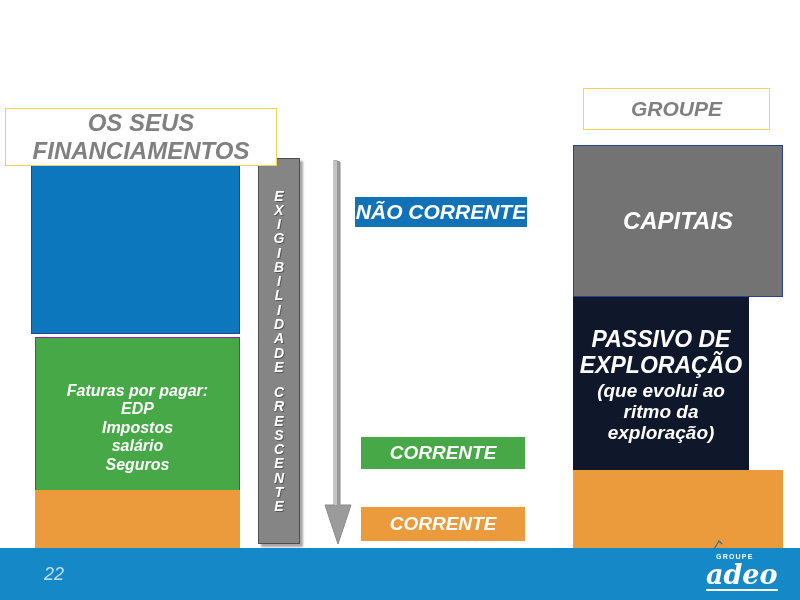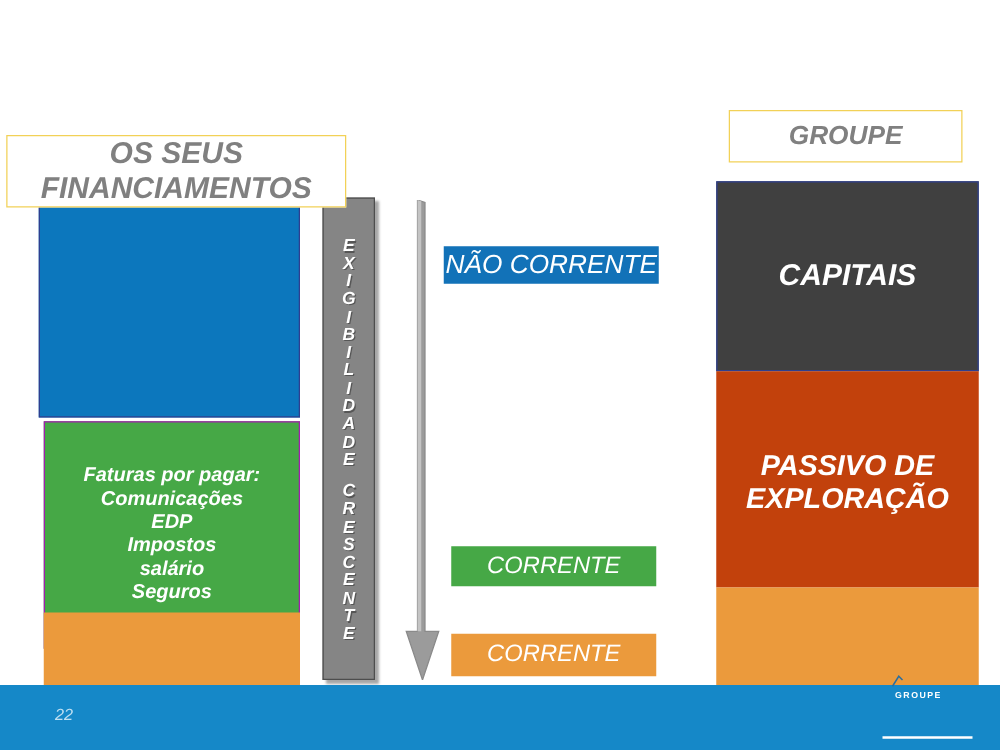"NÃO CORRENTE" .mid-label { font-weight: normal -> bold }
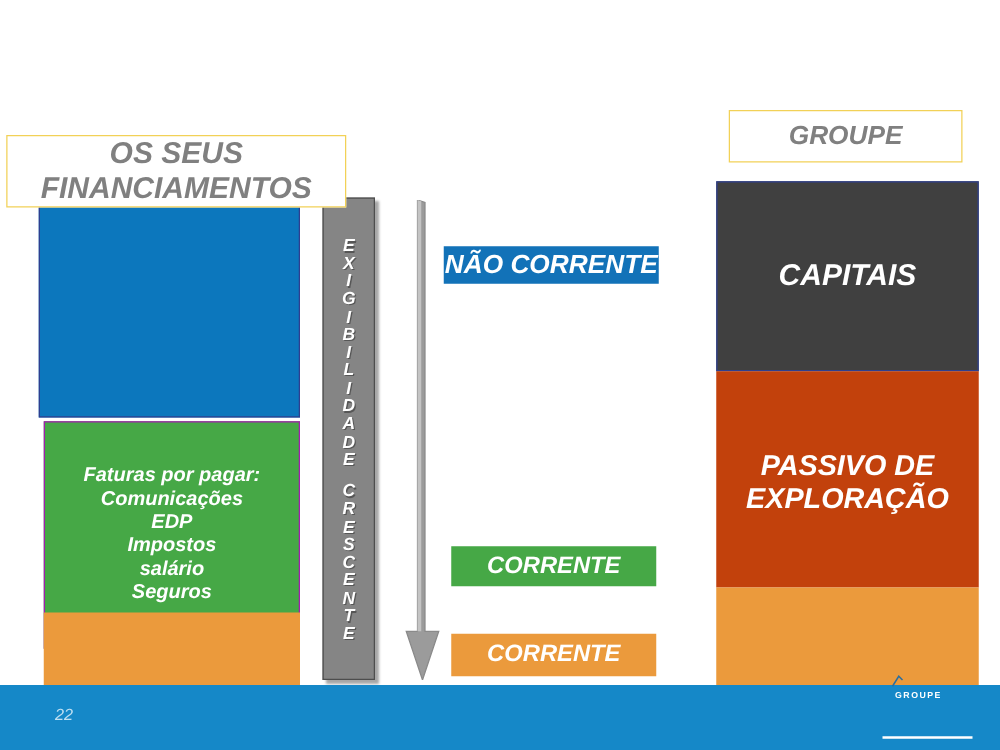"CAPITAIS" #right-blue { background: #404040 -> #737373 }
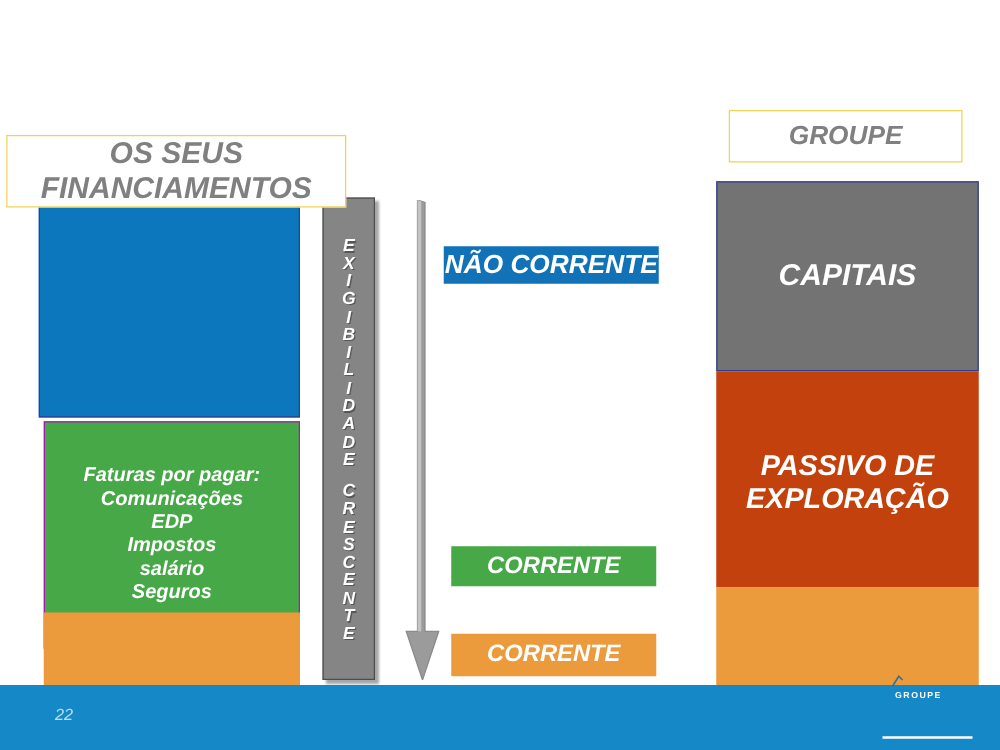"PASSIVO DE EXPLORAÇÃO" #right-green { background: #c2410c -> #0f172a; width: 210px -> 176px }
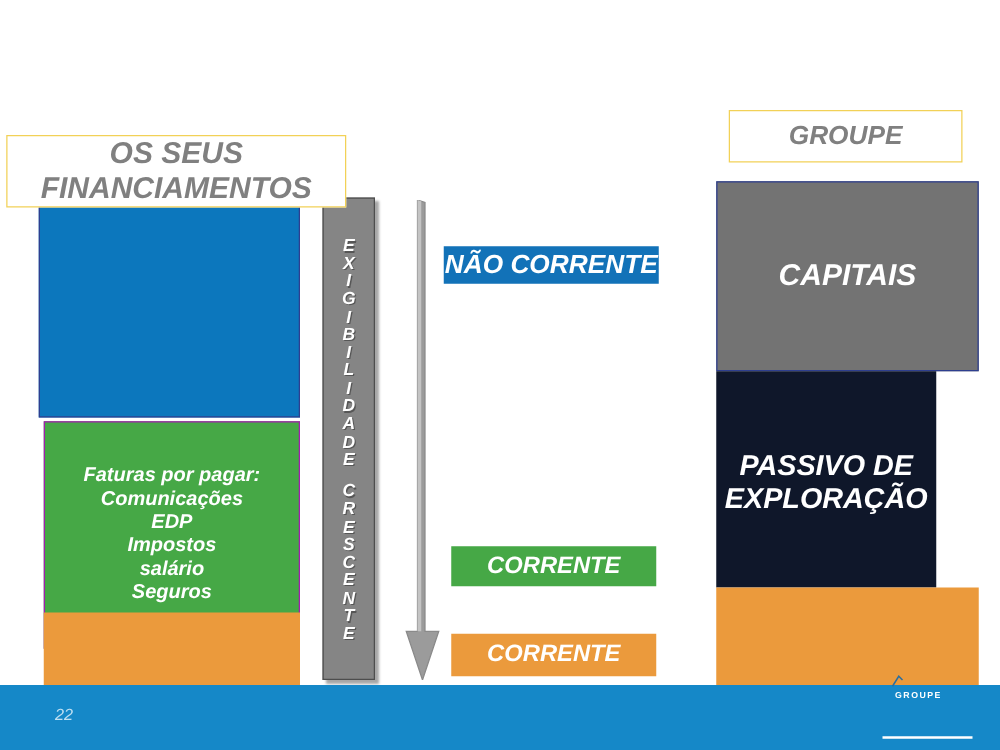"Comunicações" span.ln { html: <span>Comunicações</span> -> none }
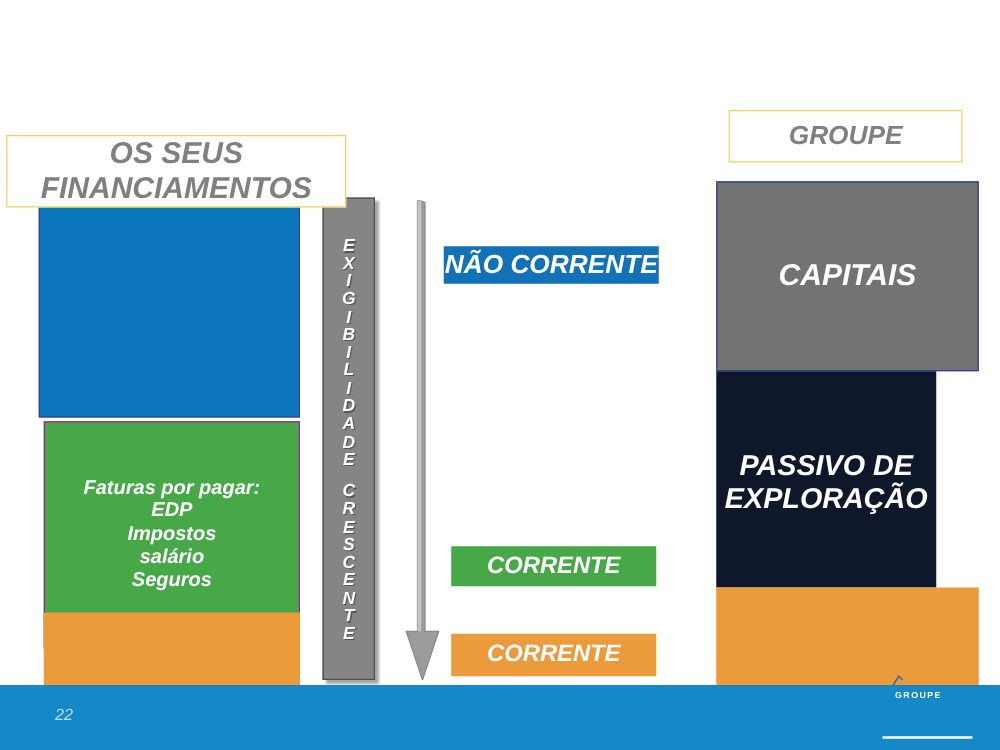"(que evolui ao ritmo da" span.small { html: none -> <span>(que evolui ao ritmo da exploração)</span> }
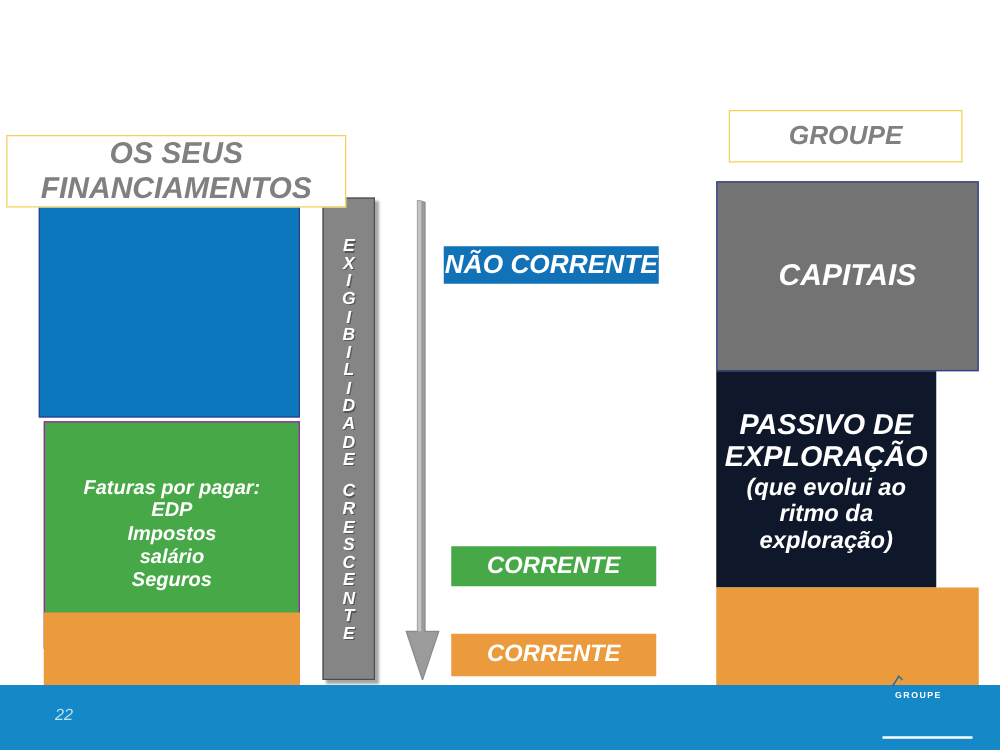"22" #page-number { font-size: 13px -> 18px }
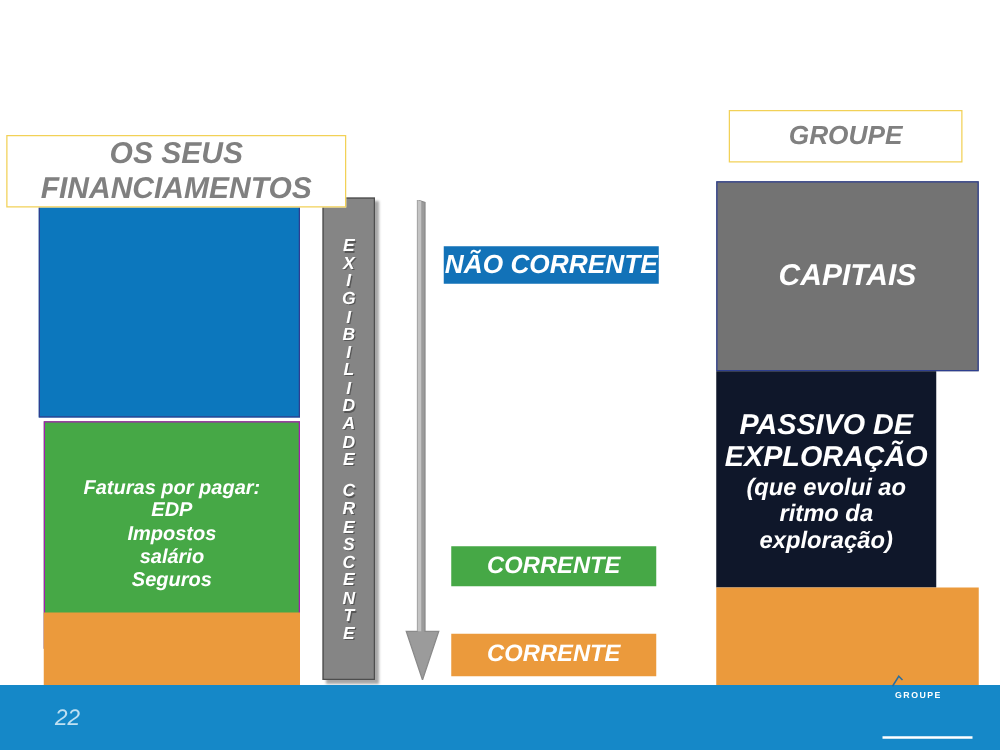"adeo" span.adeo { html: none -> <span>adeo</span> }
